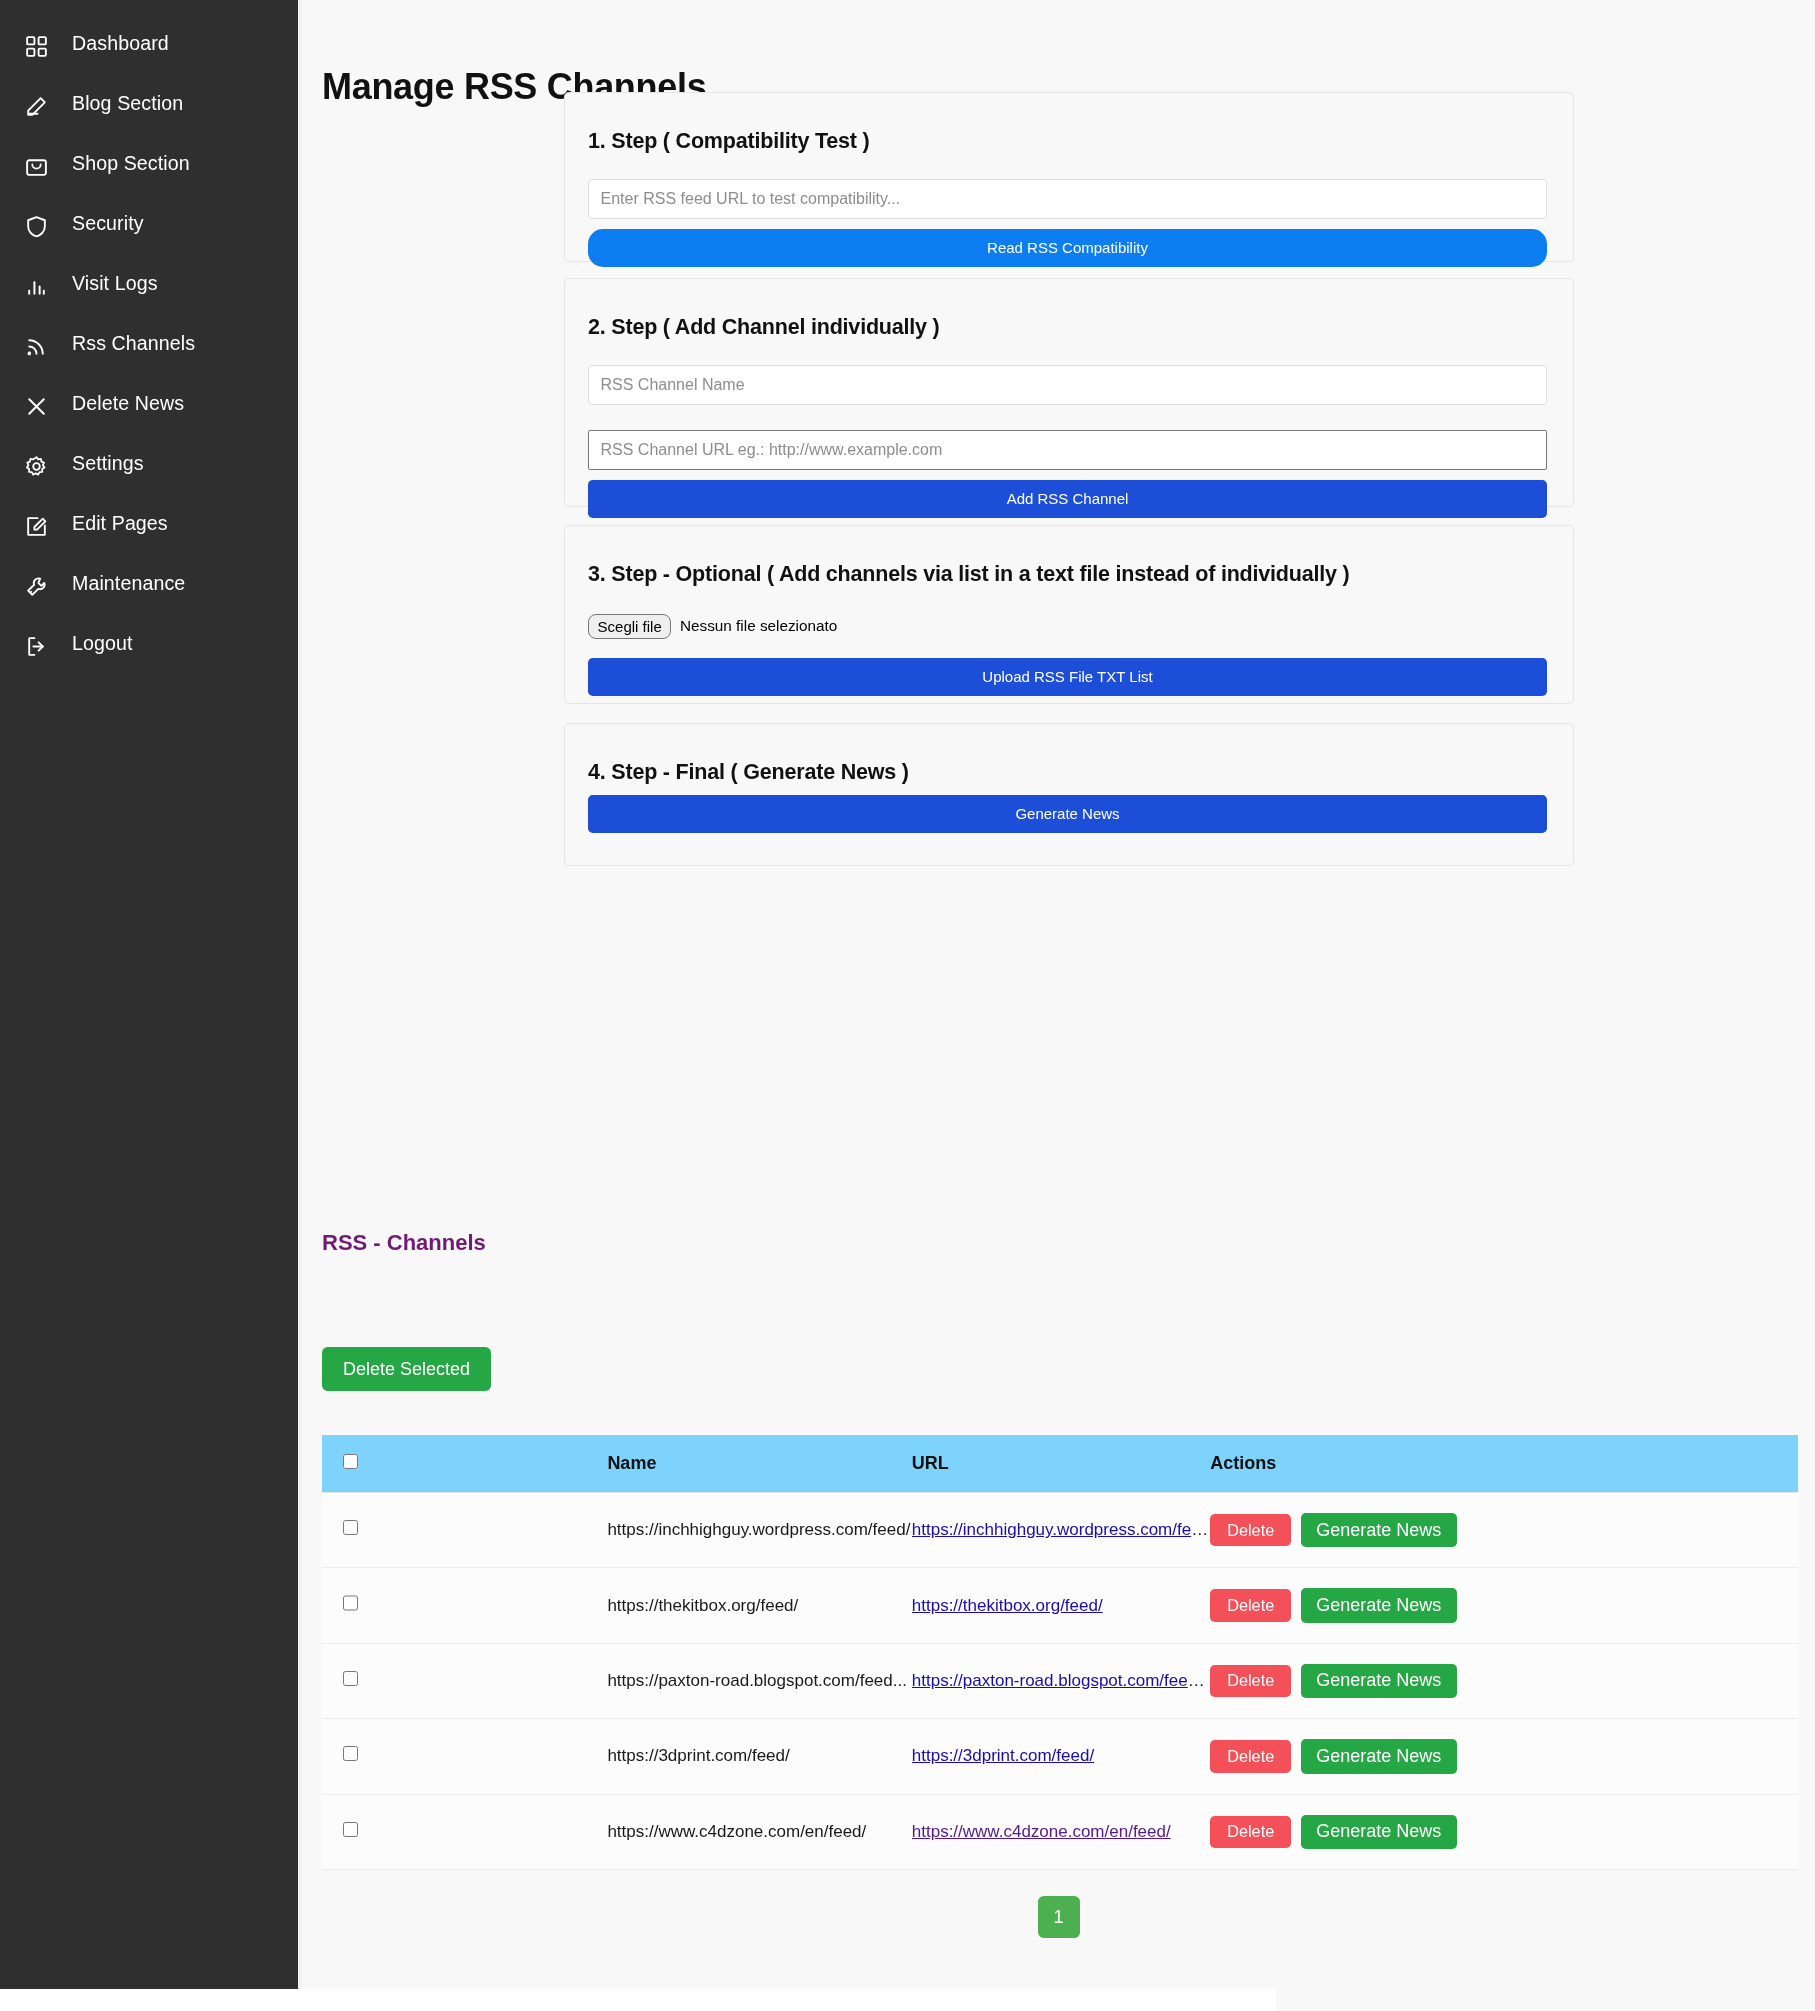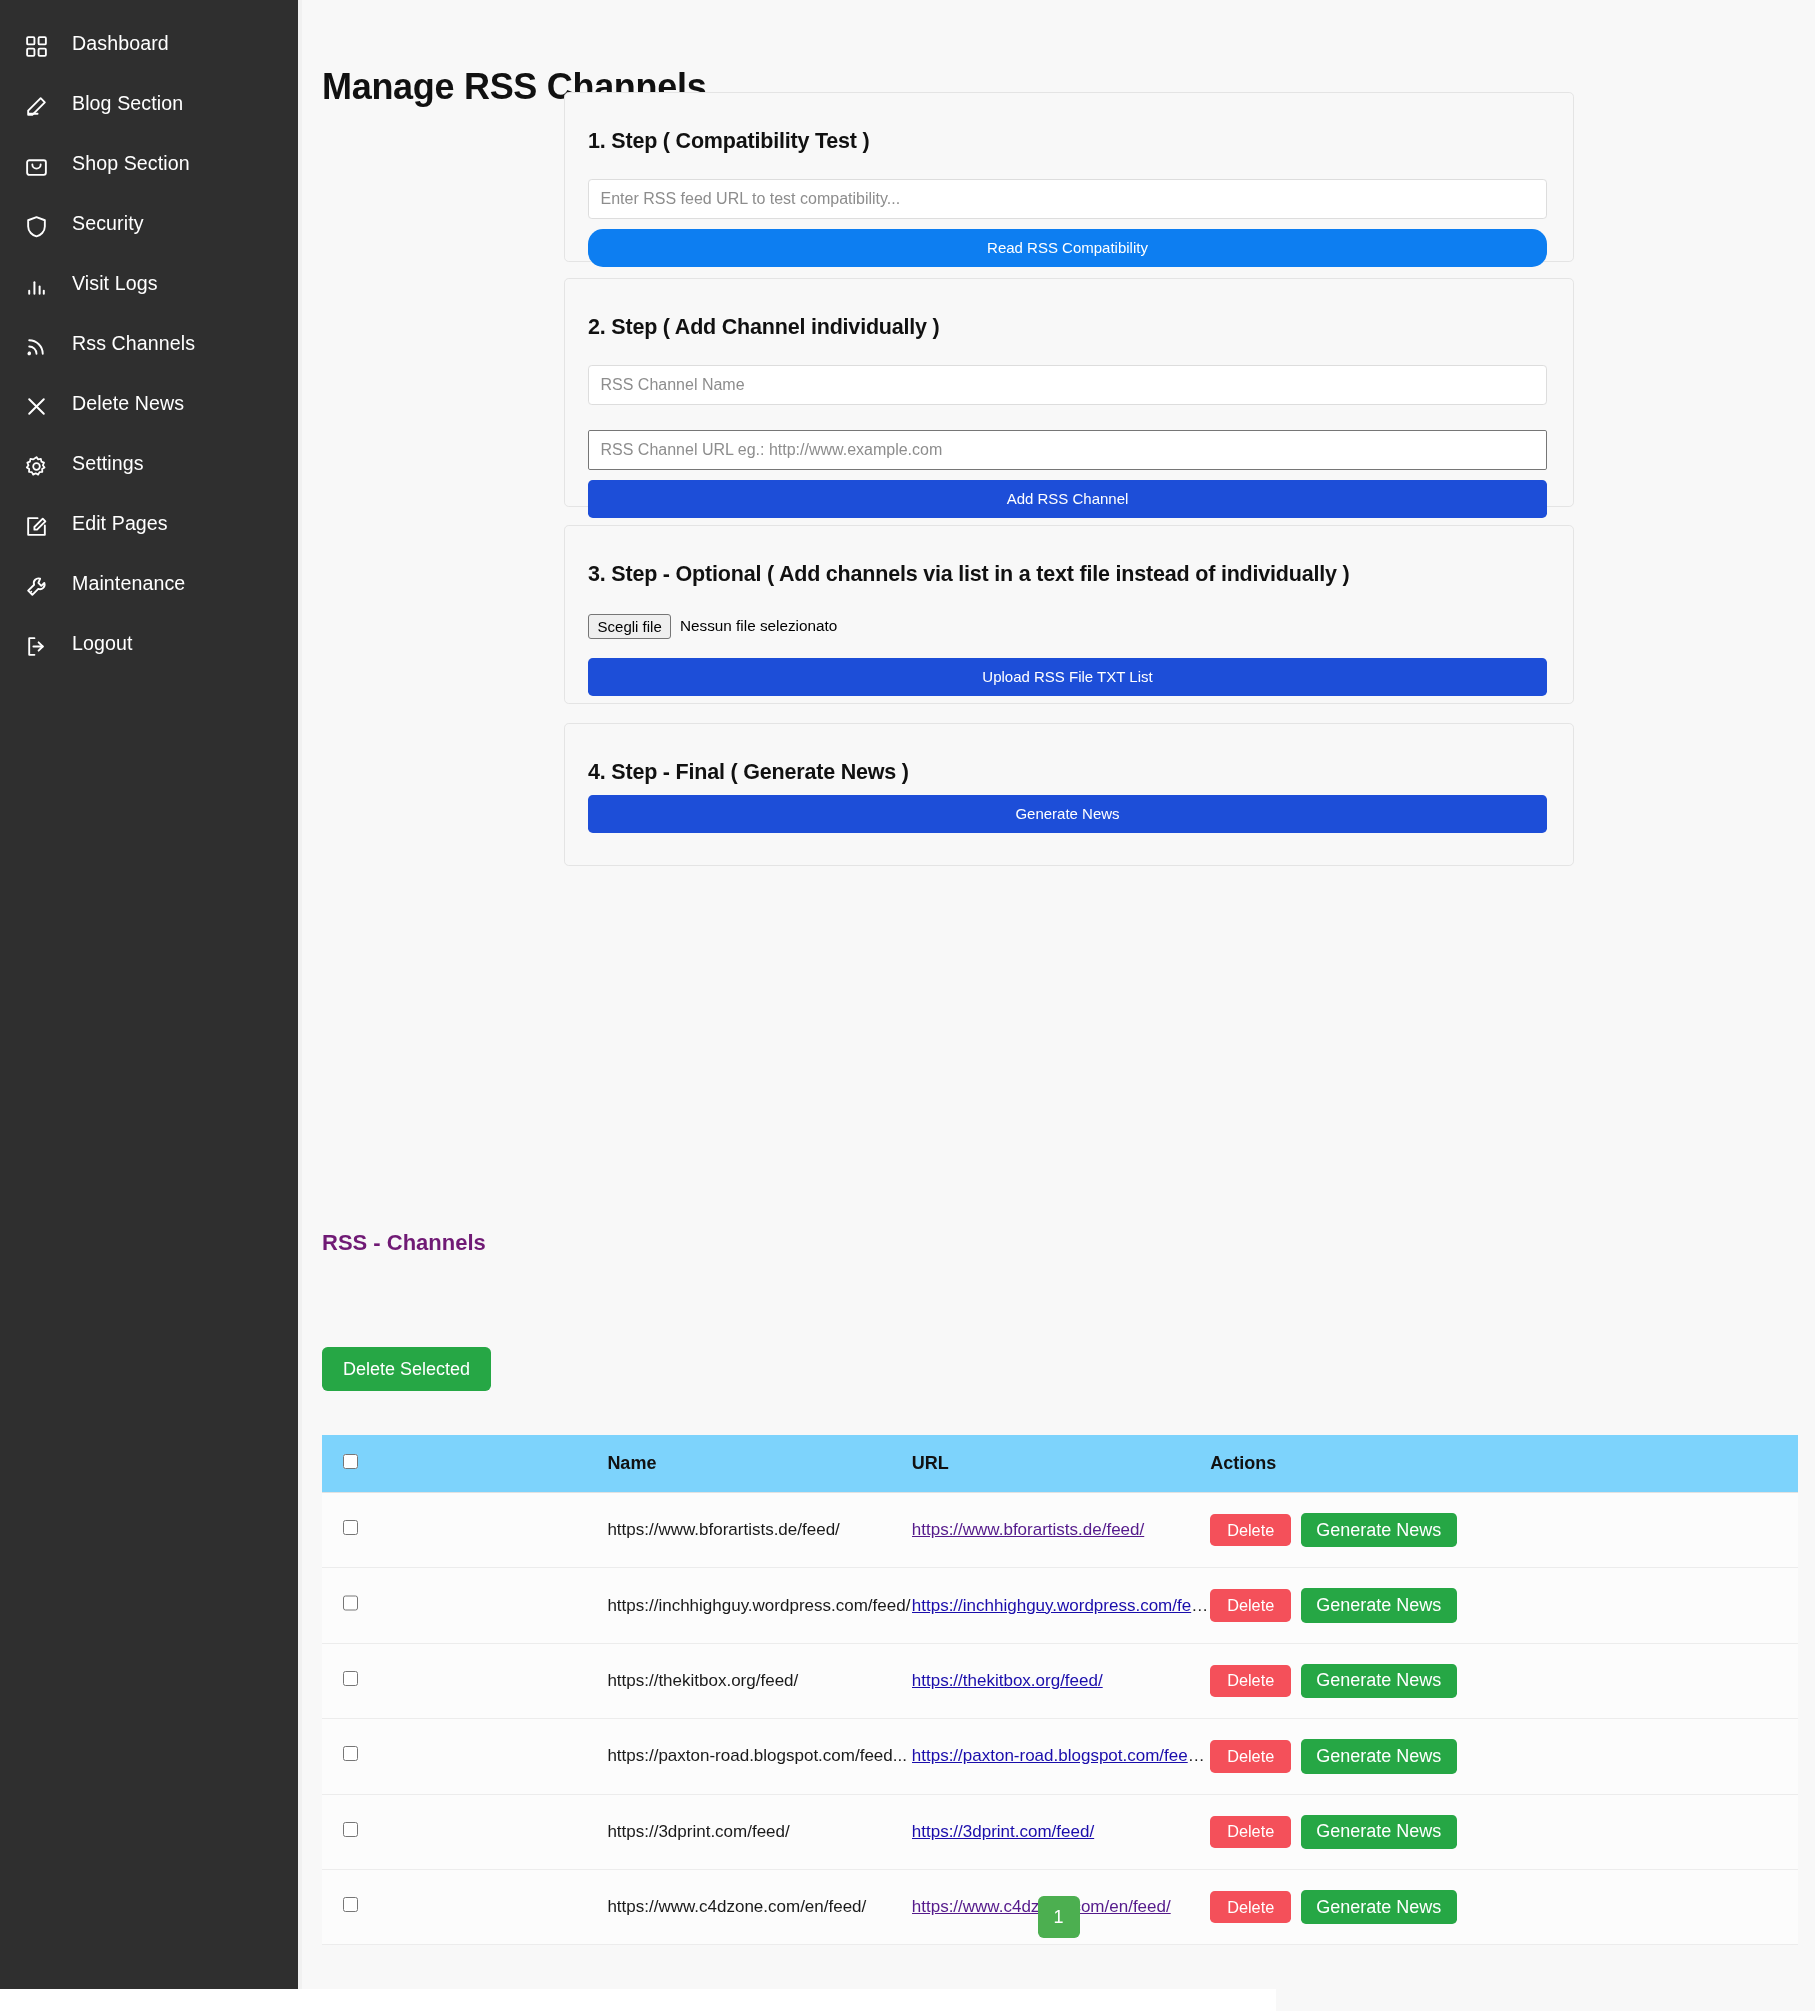"Scegli file" .file-btn { border-radius: 3px -> 8px }
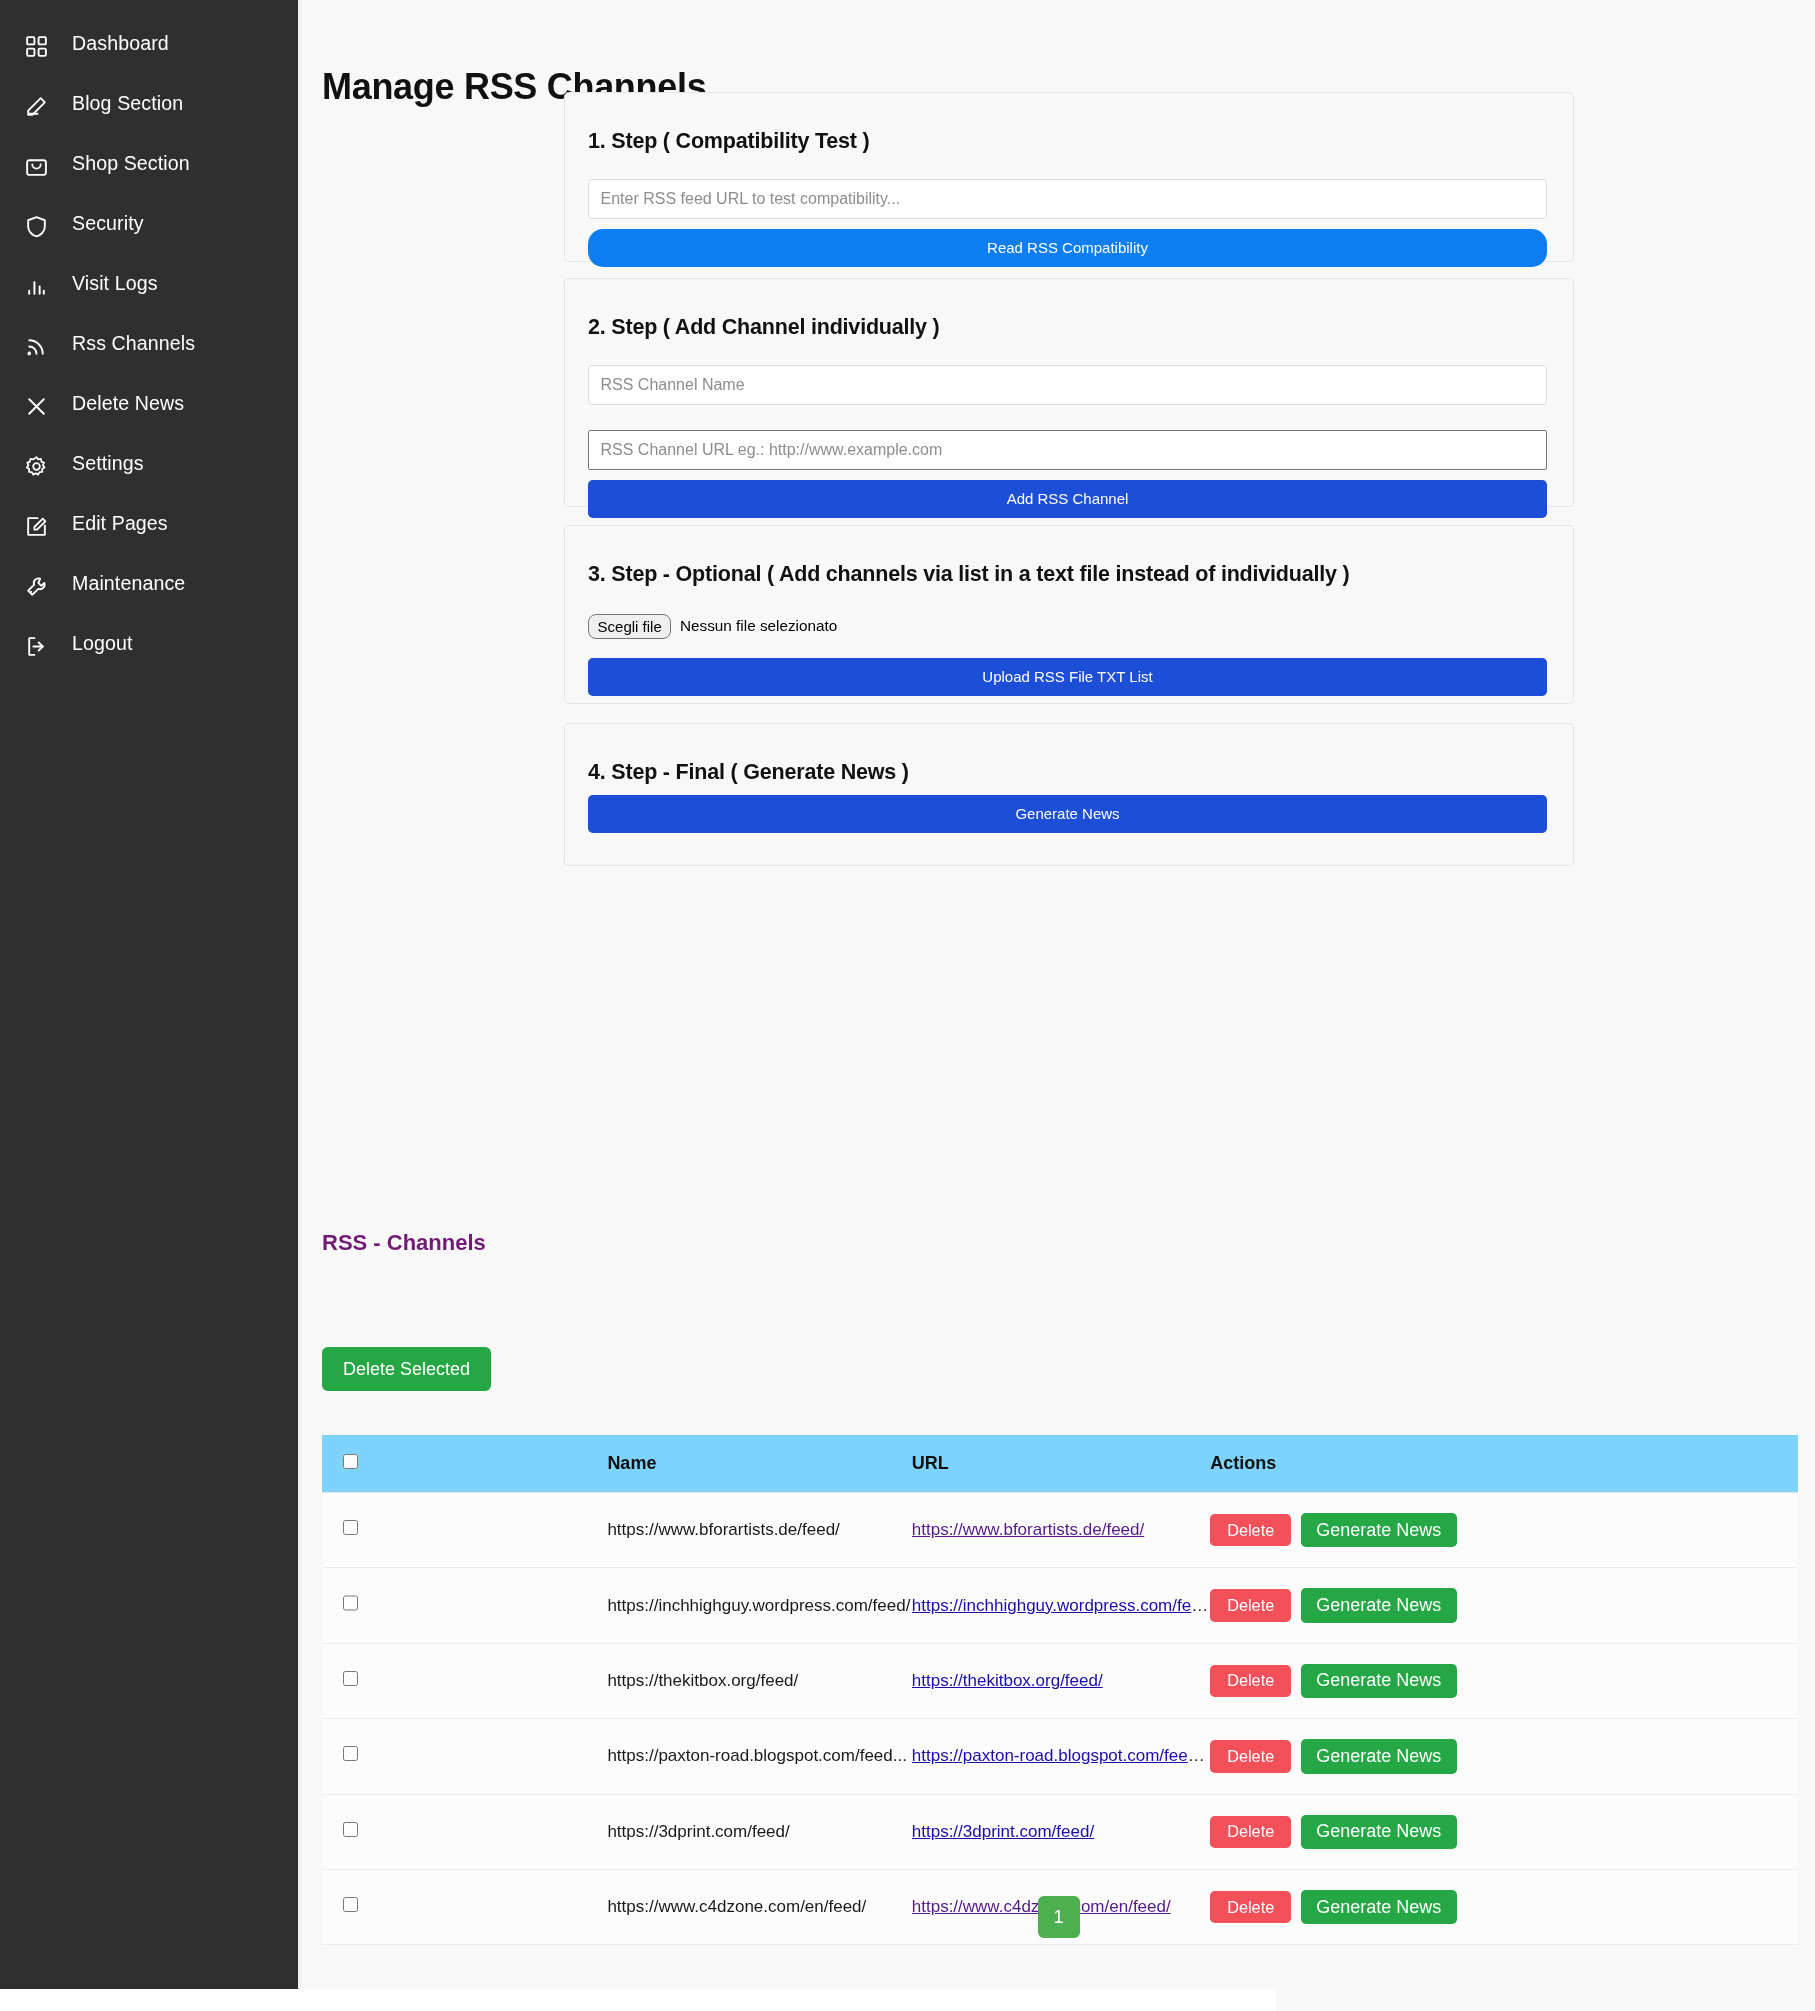"https://www.bforartists.de/feed/" tr { html: <tr> <td><input></td> <td>https://www.bforartists.de/feed/</td> <td><a>https://www.bforartists.de/feed/</a></td> <td><button>Delete</button><button>Generate News</button></td> </tr> -> none }
